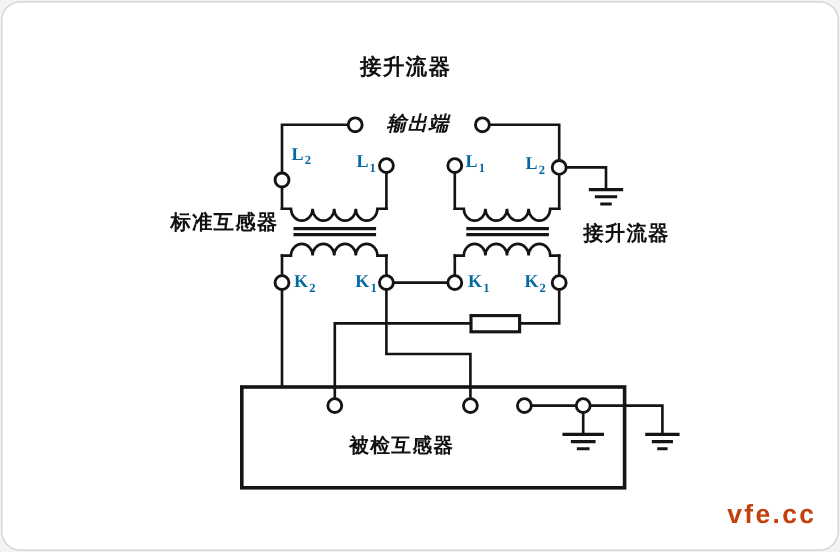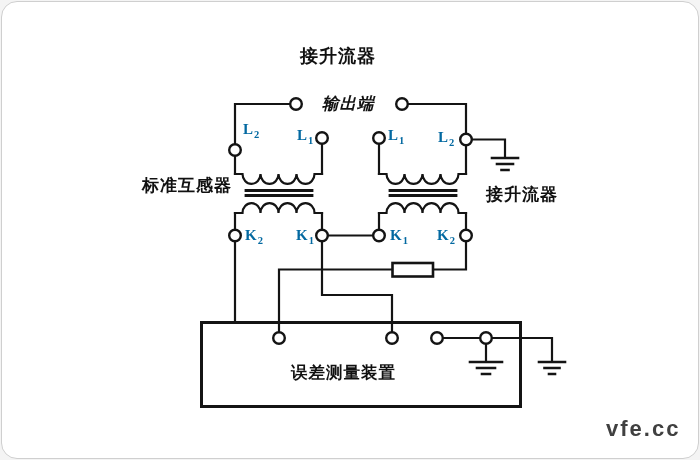"误差测量装置" div.cjk { text: 误差测量装置 -> 被检互感器 }
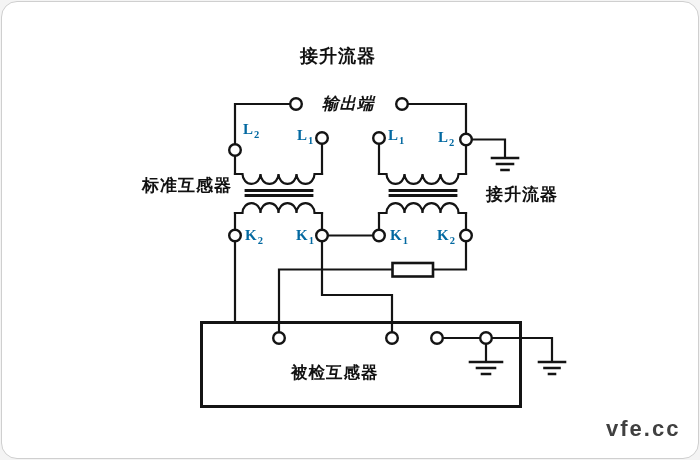"vfe.cc" .watermark { color: #404040 -> #c2410c }
